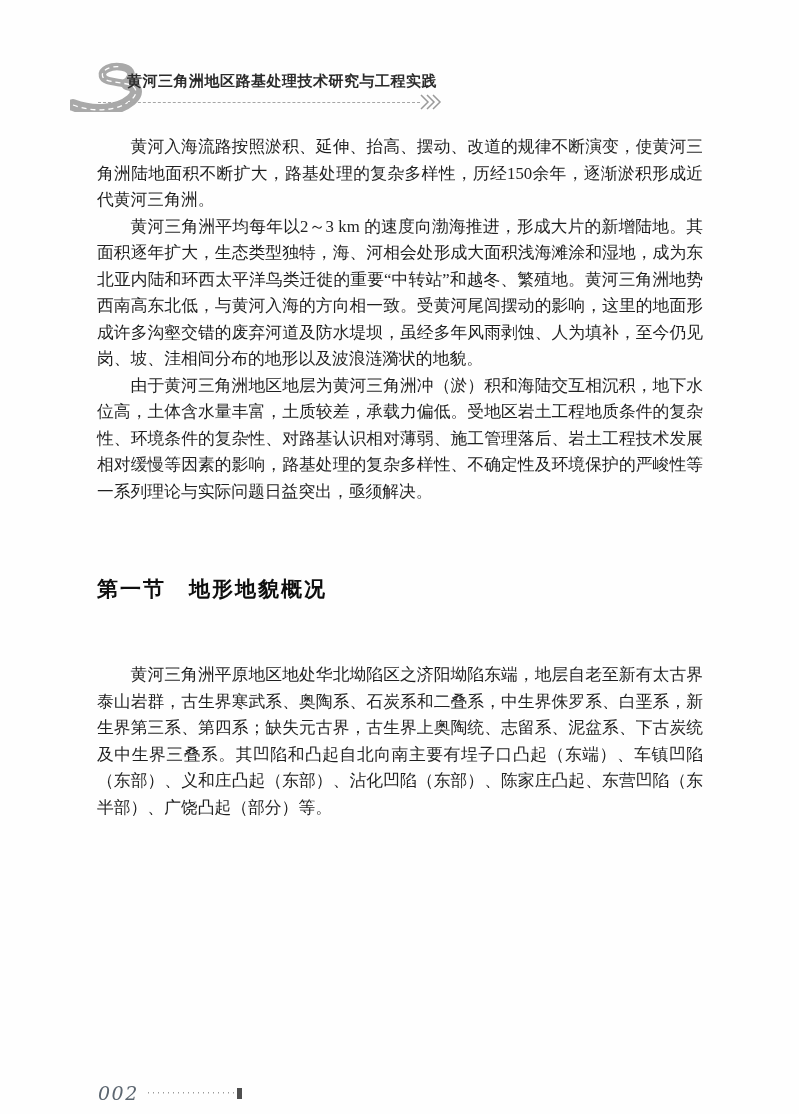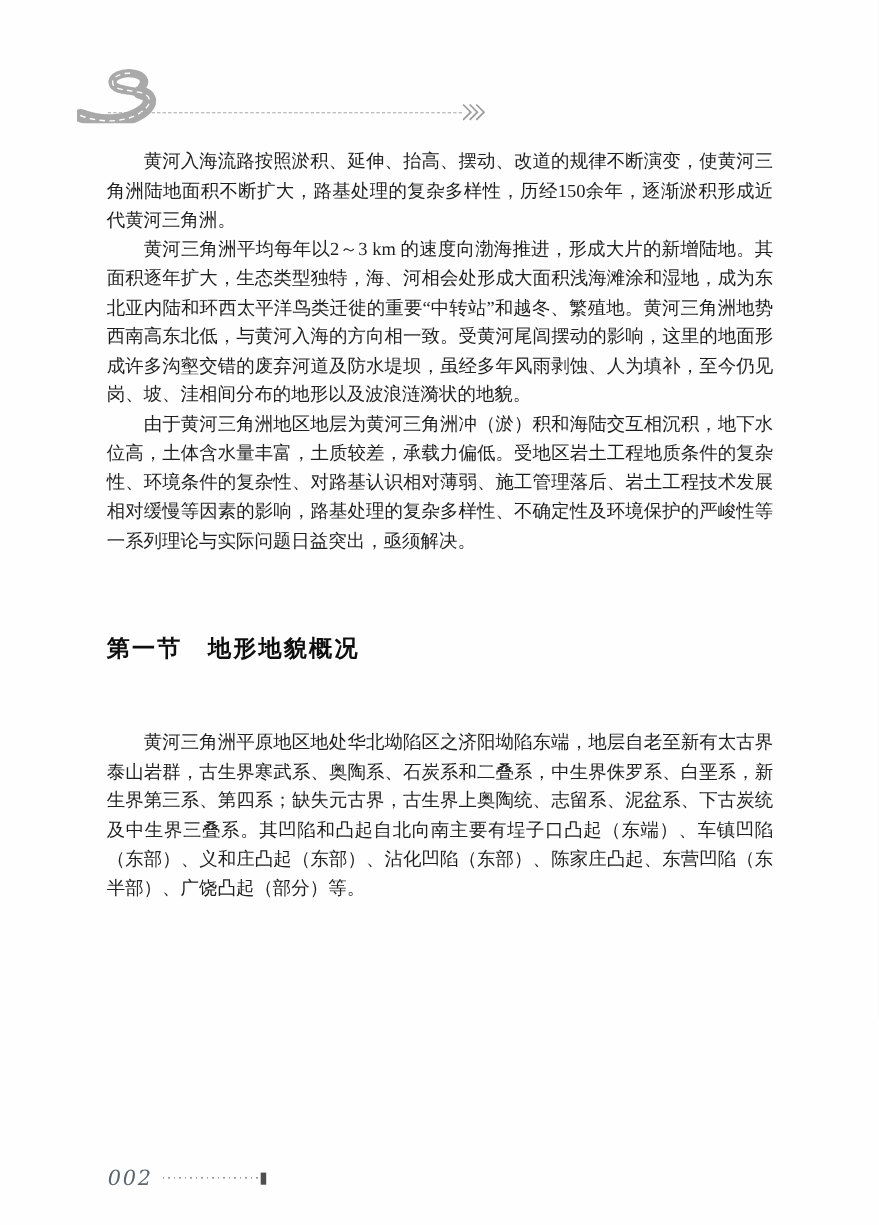"黄河三角洲地区路基处理技术研究与工程实践" div.header-title { html: none -> <div>黄河三角洲地区路基处理技术研究与工程实践</div> }
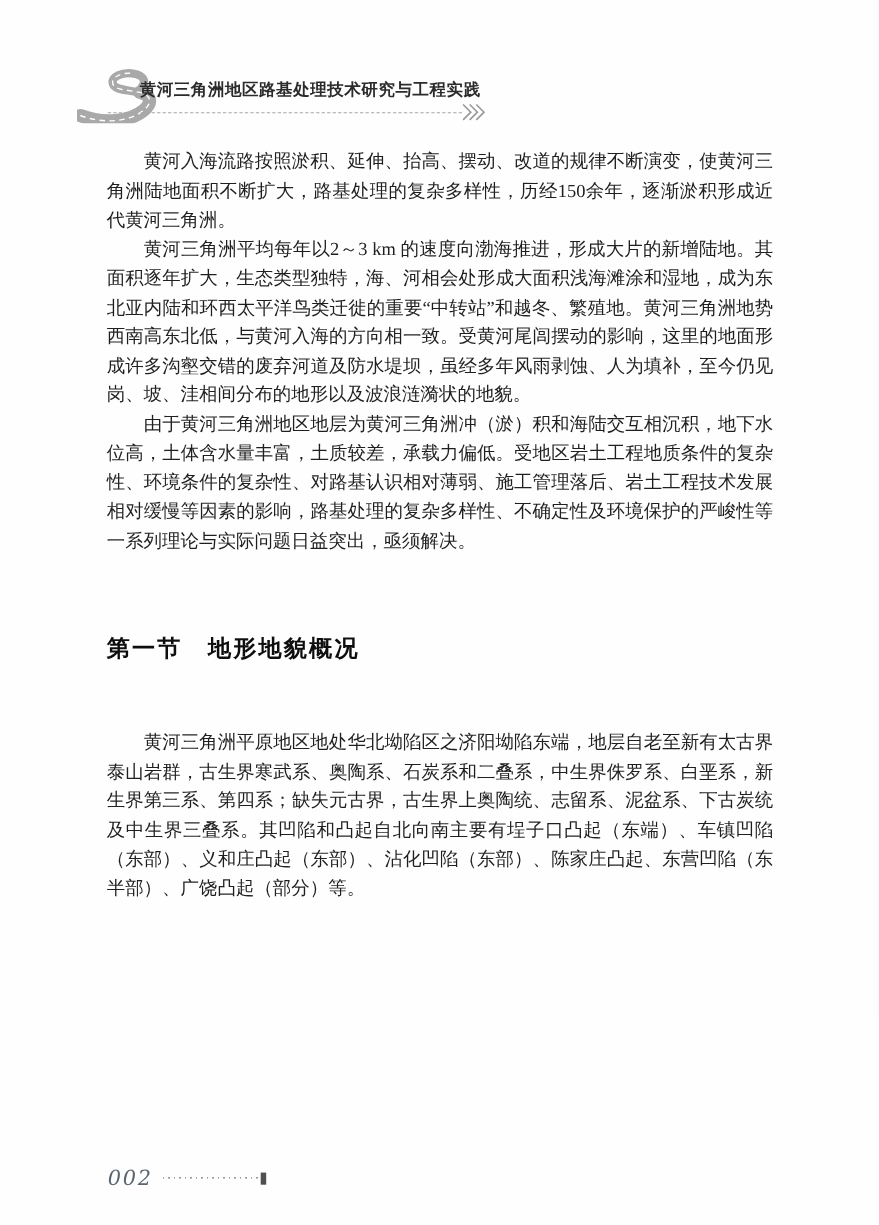"002" .page-footer { top: 1060px -> 1082px }
